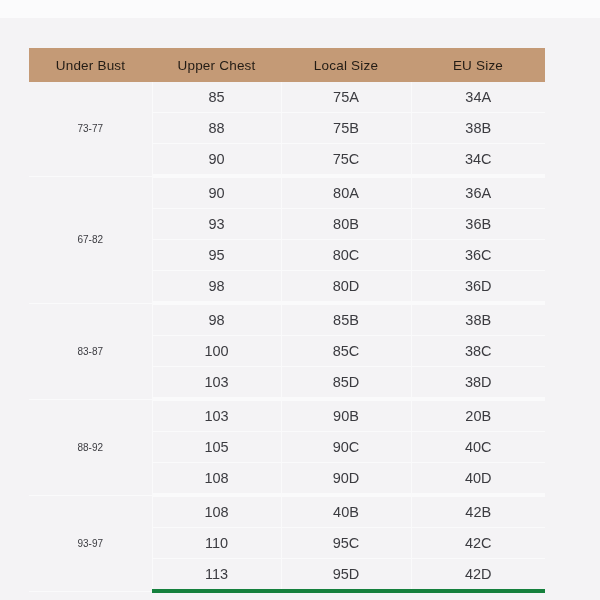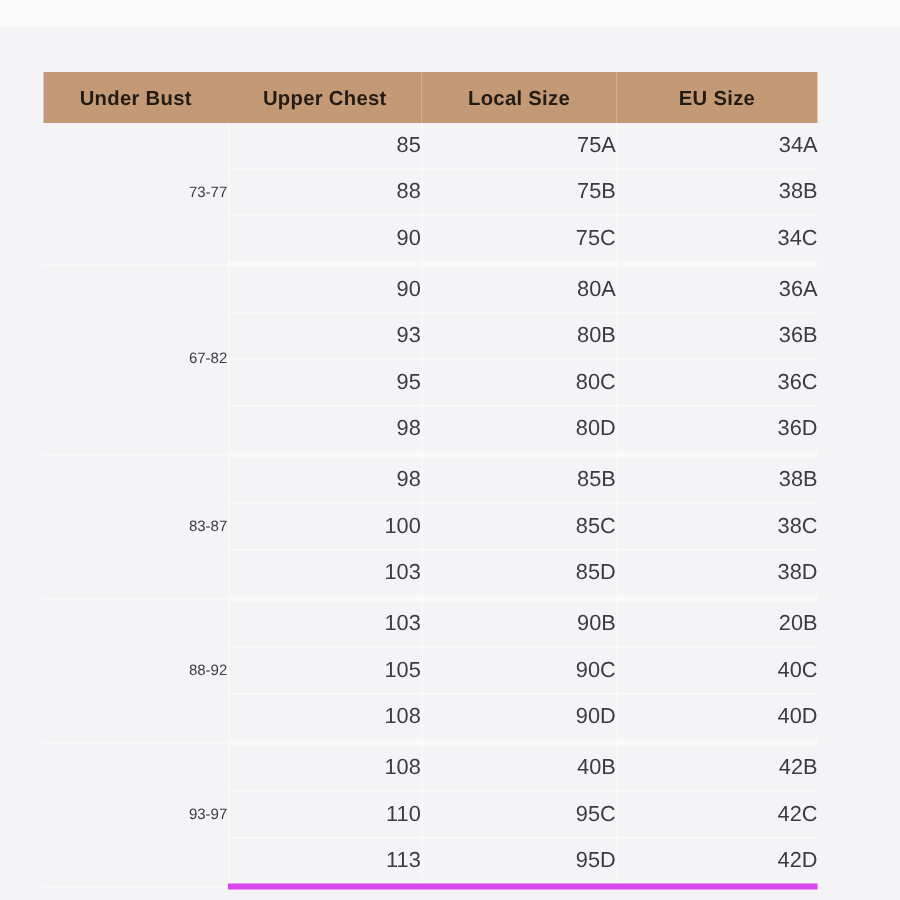"Under Bust" thead th { font-weight: bold -> normal }
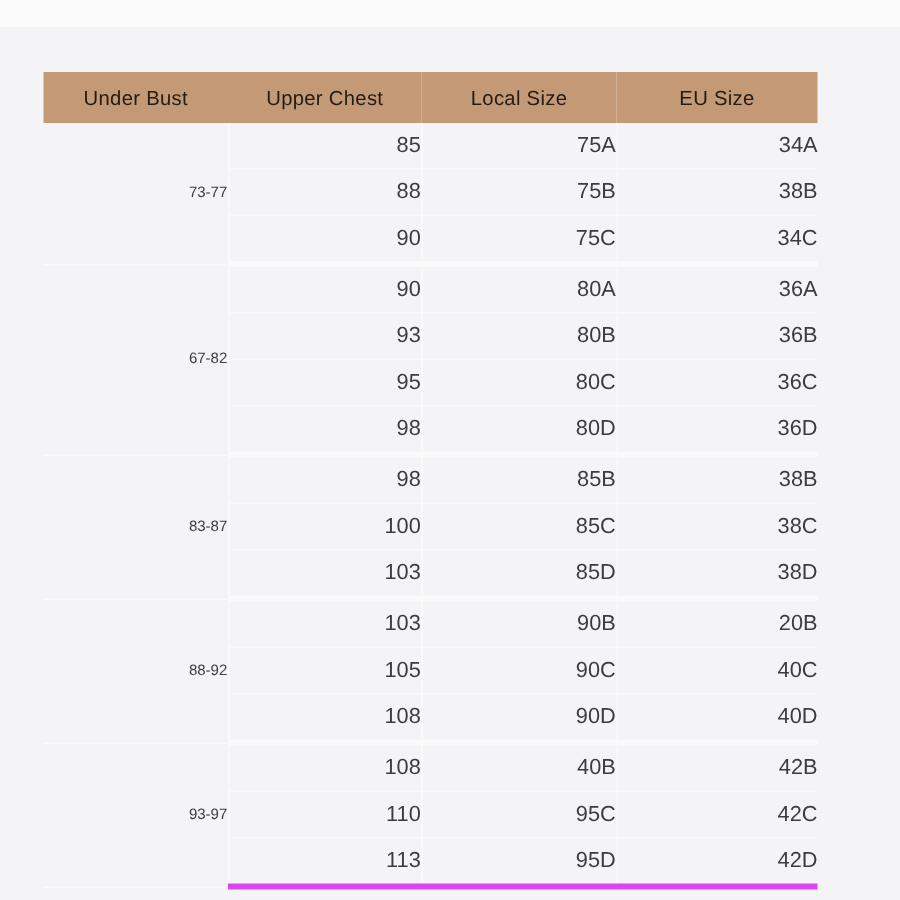"85" tbody td { text-align: right -> center }
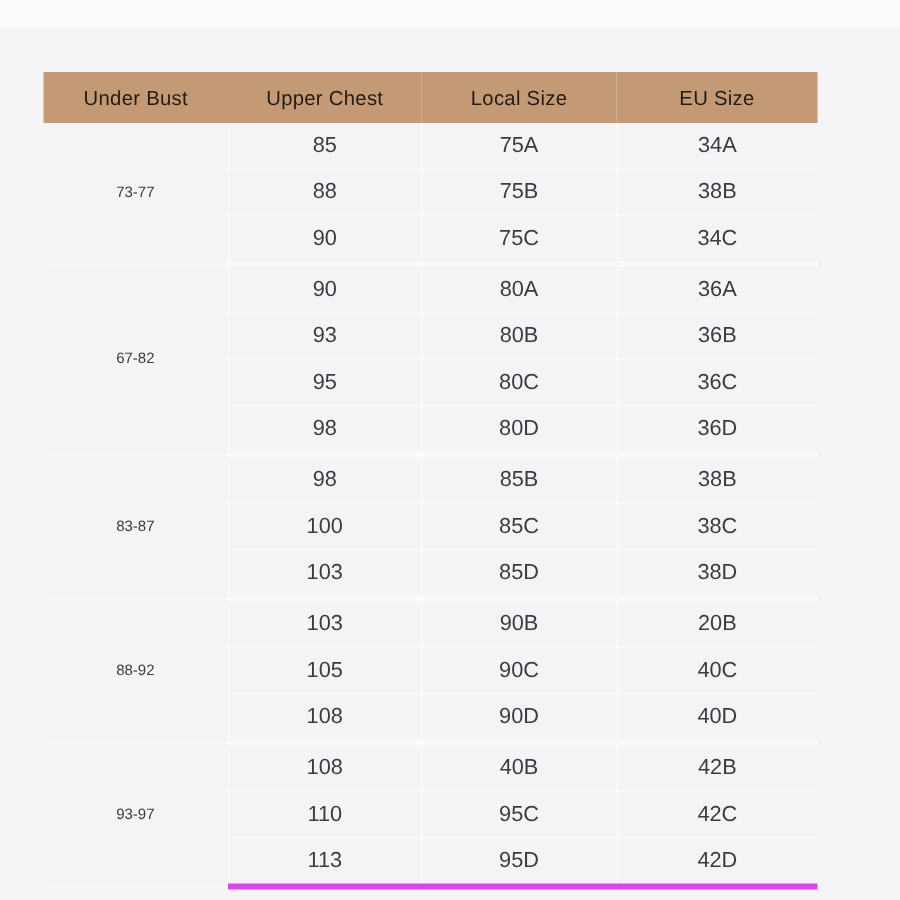"113" tbody tr:last-child > td { border-bottom: 4px solid #d946ef -> 4px solid #15803d }
